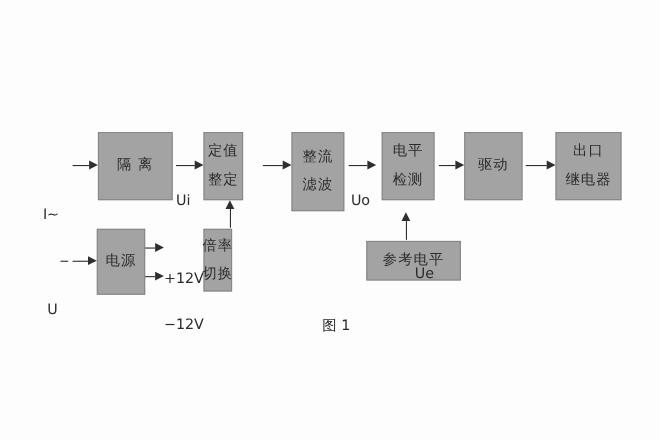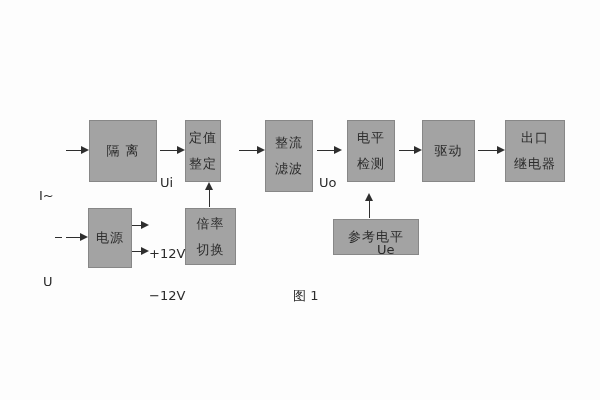"倍率" div.box { width: 51px -> 26px }
